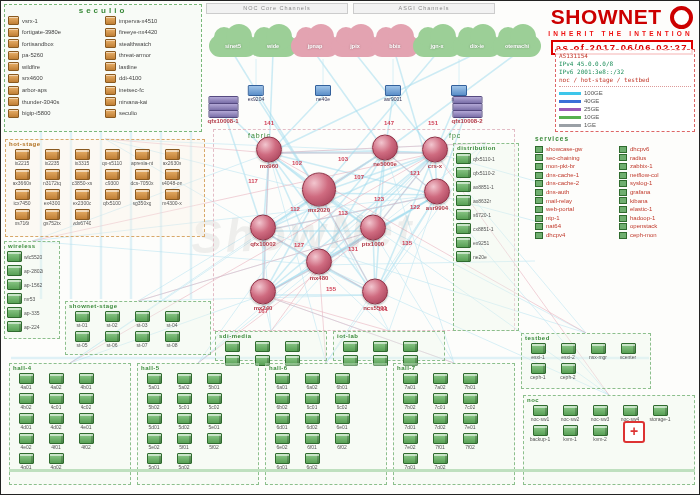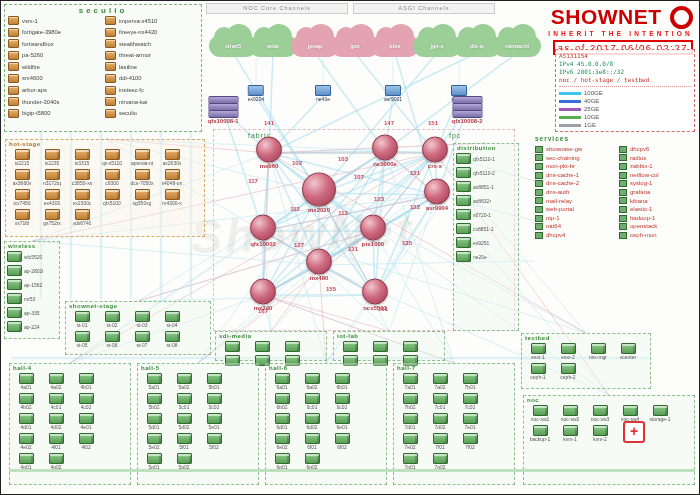"as of 2017 06/06 02:27" #timestamp { font-weight: normal -> bold }
